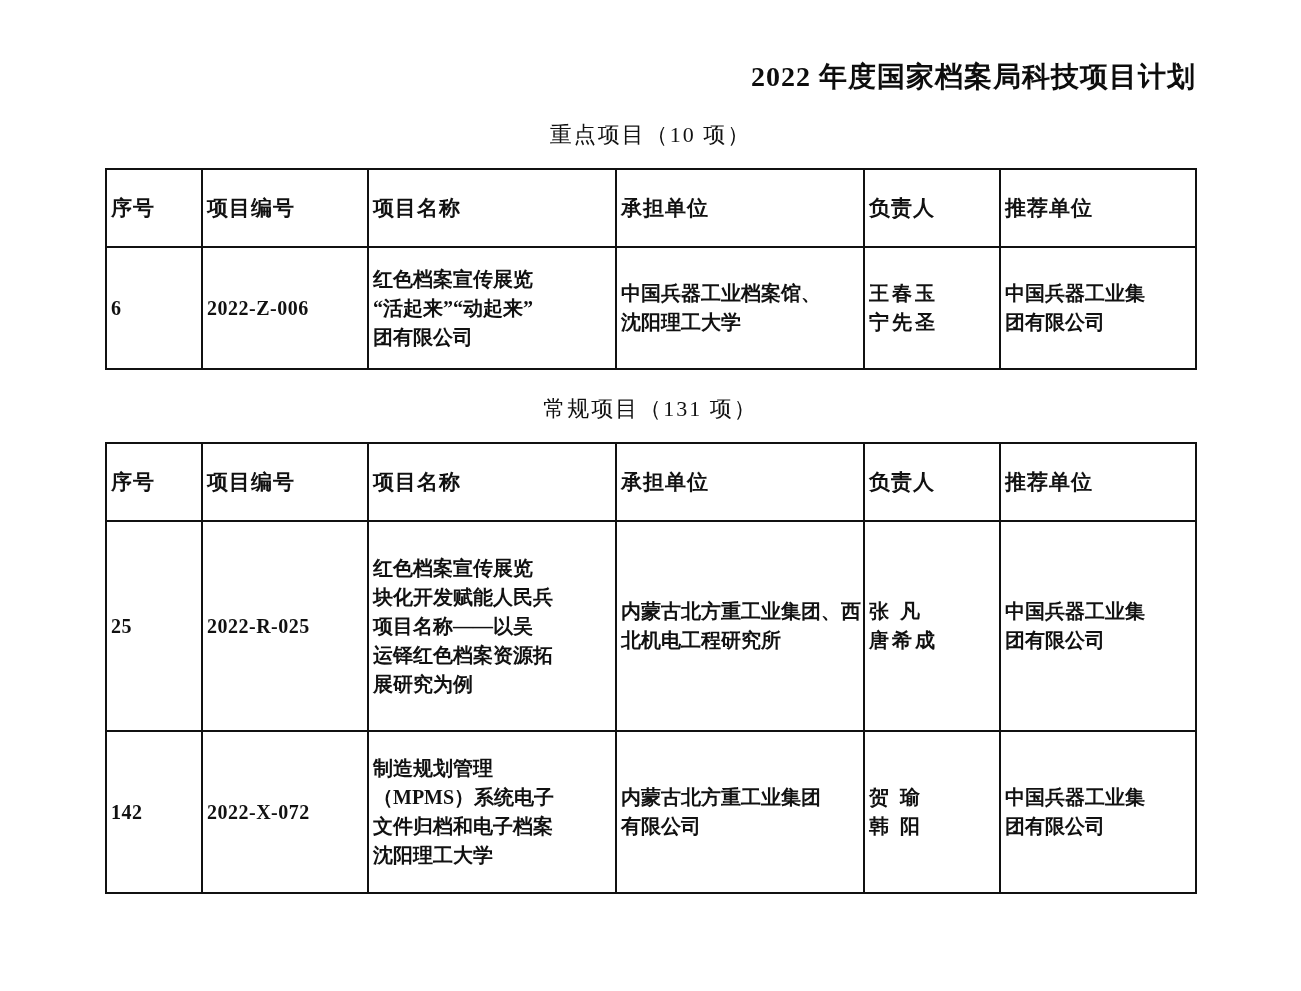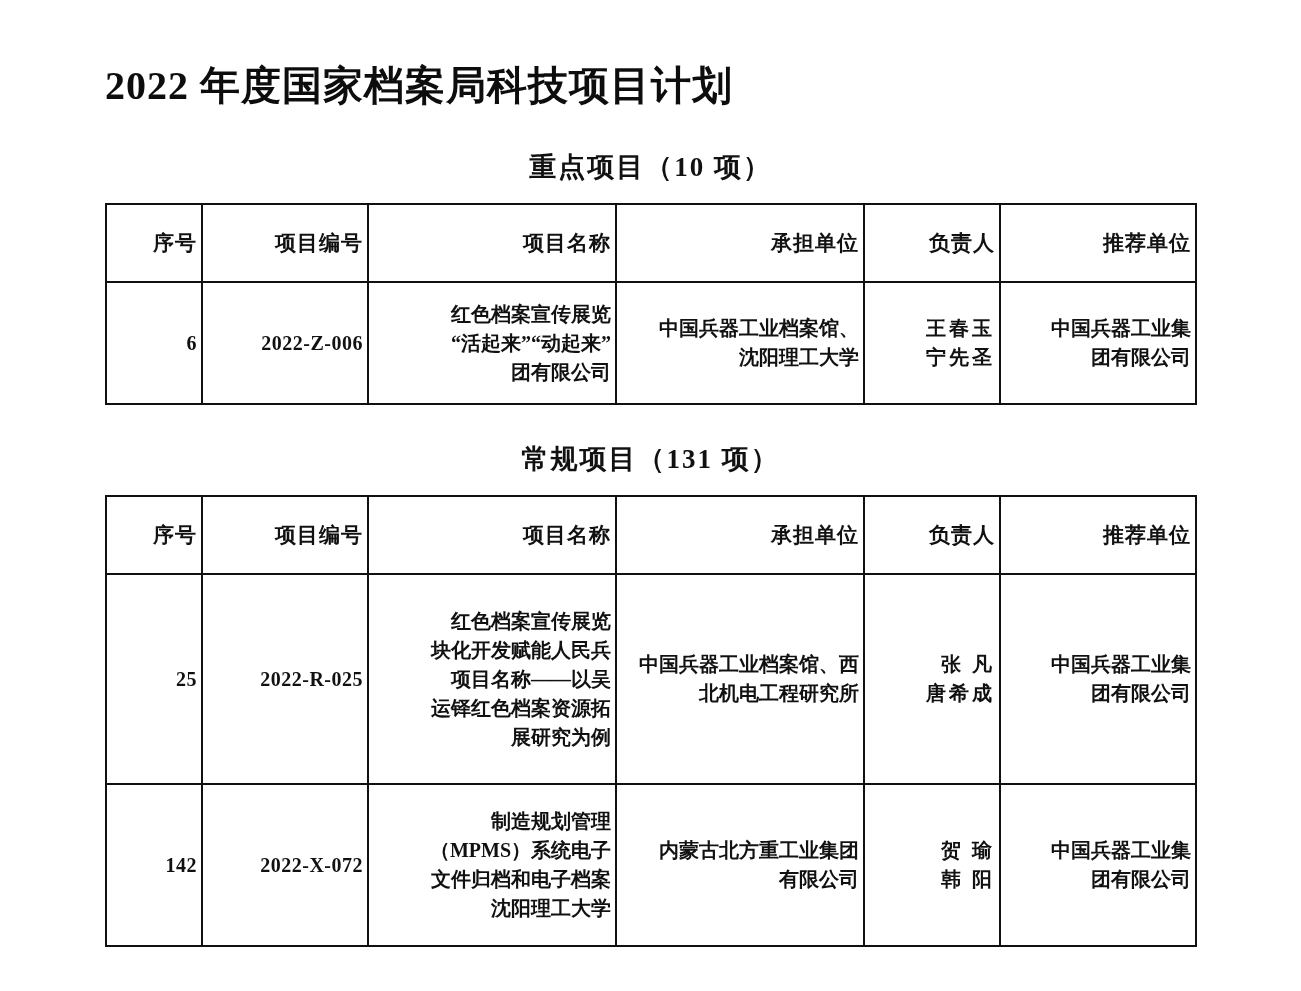"2022 年度国家档案局科技项目计划" .doc-title { font-size: 40px -> 28px; text-align: left -> right }
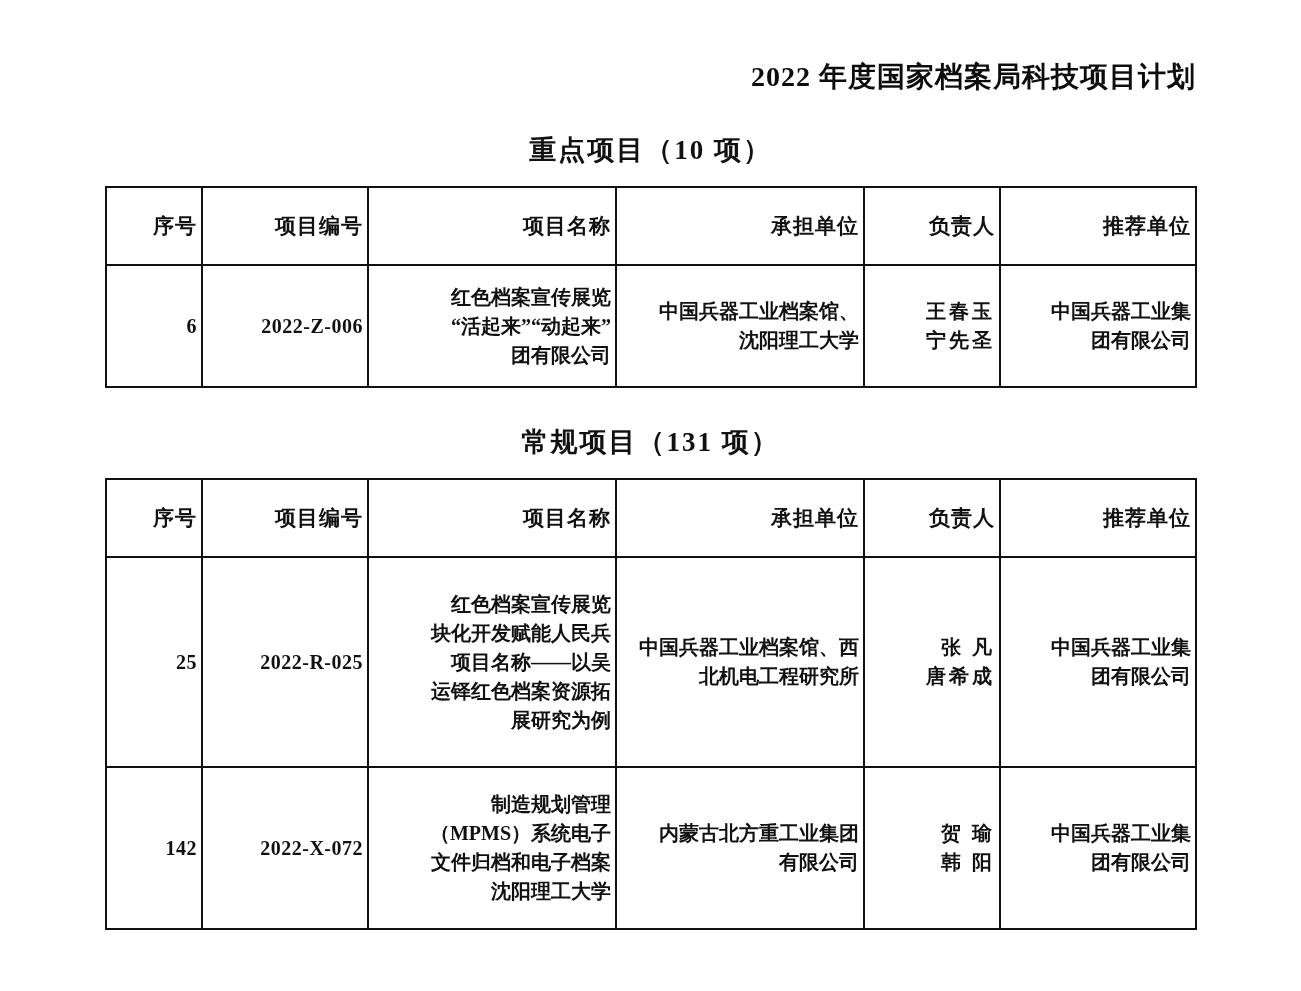"重点项目（10 项）" .section-title { font-size: 27px -> 22px; font-weight: bold -> normal; margin-top: 36px -> 24px }
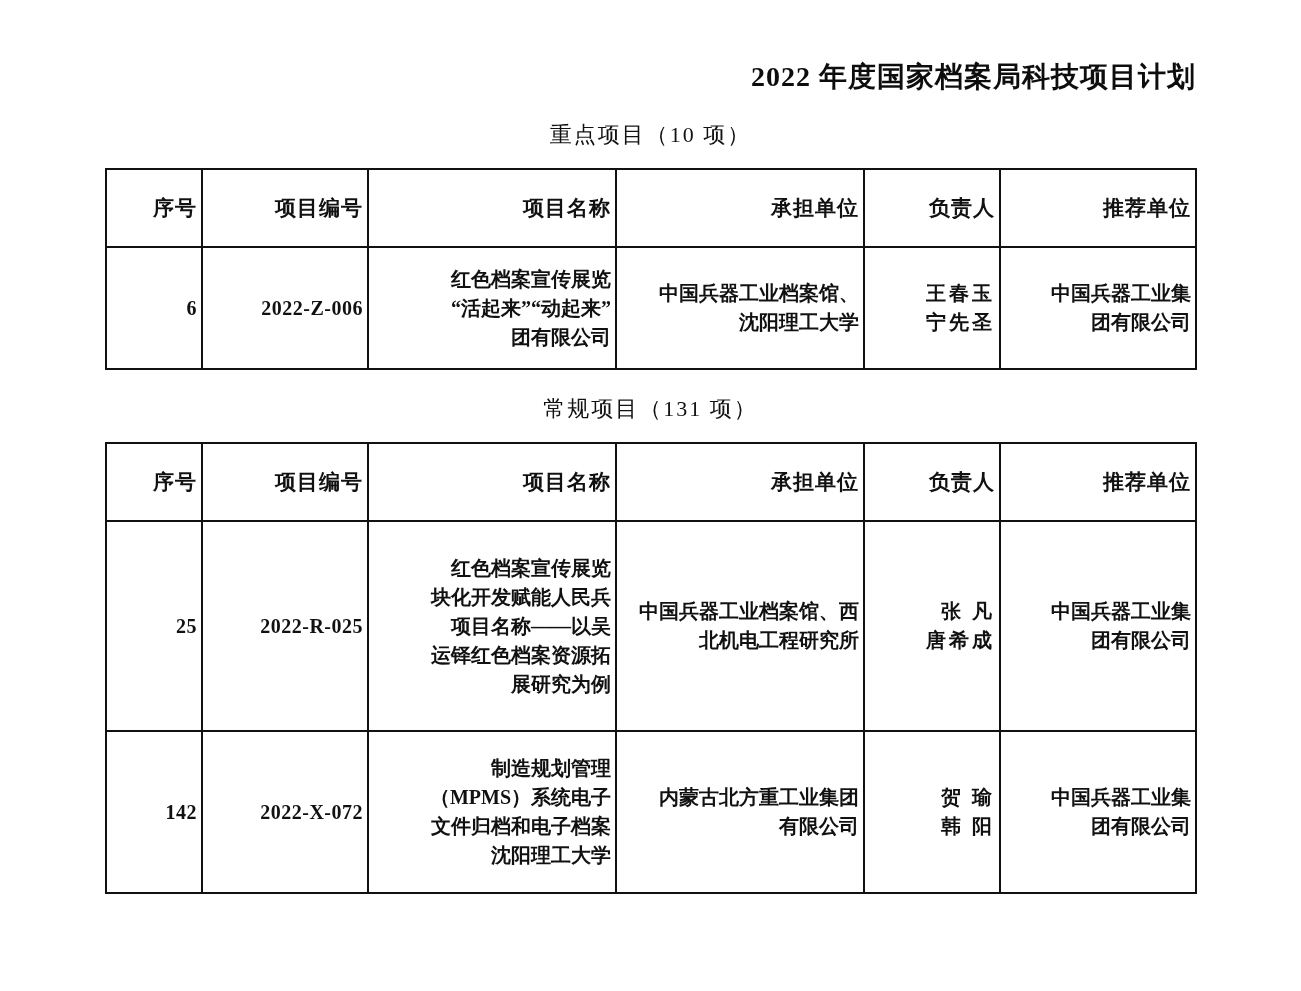"序号" table.proj td, table.proj th { text-align: right -> left }
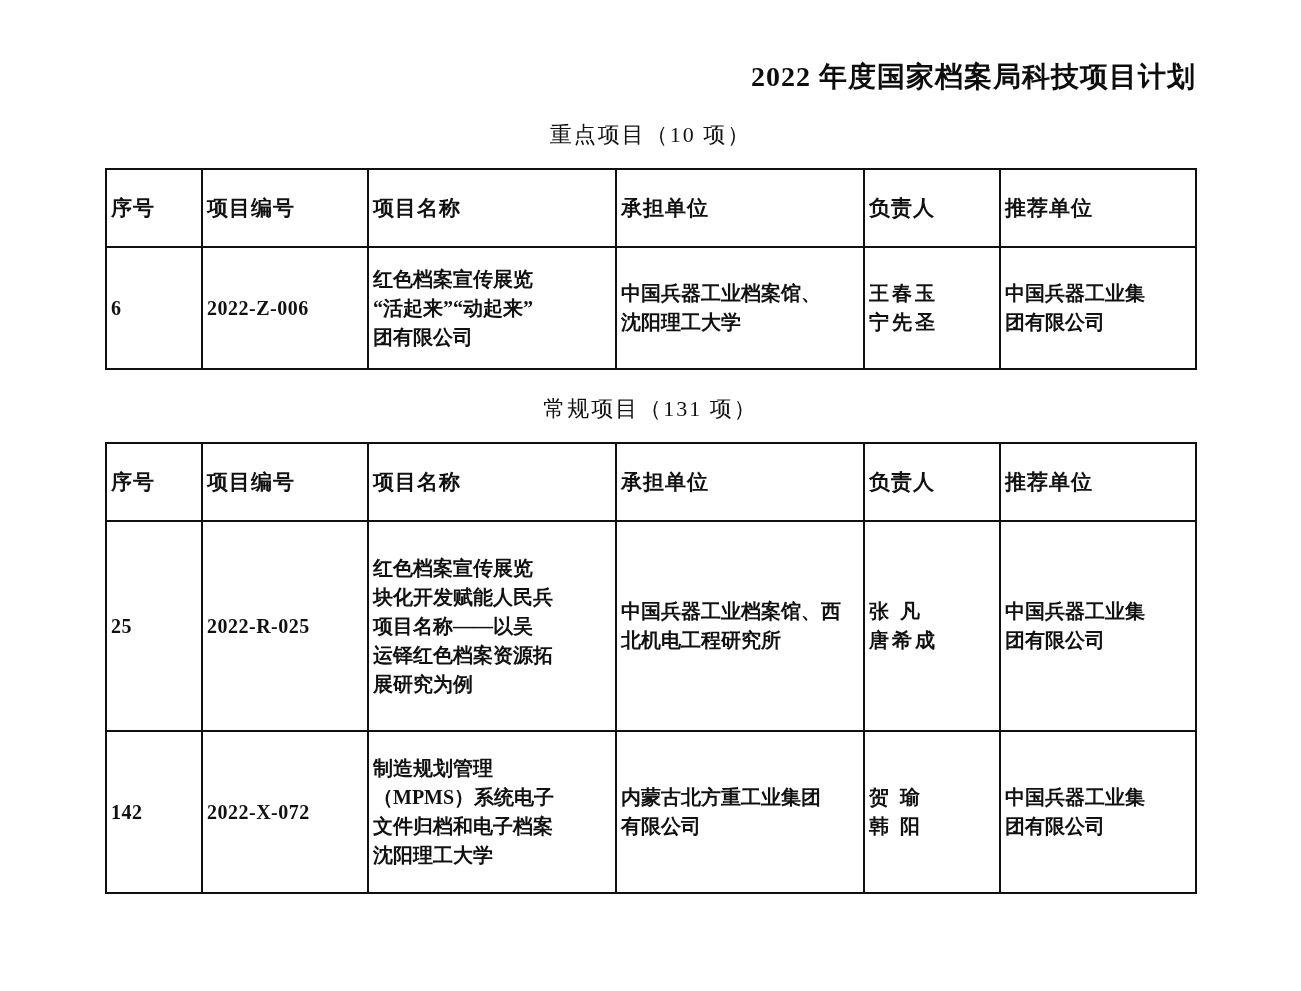"中国兵器工业档案馆、西" span.ln { text: 中国兵器工业档案馆 -> 内蒙古北方重工业集团 }
